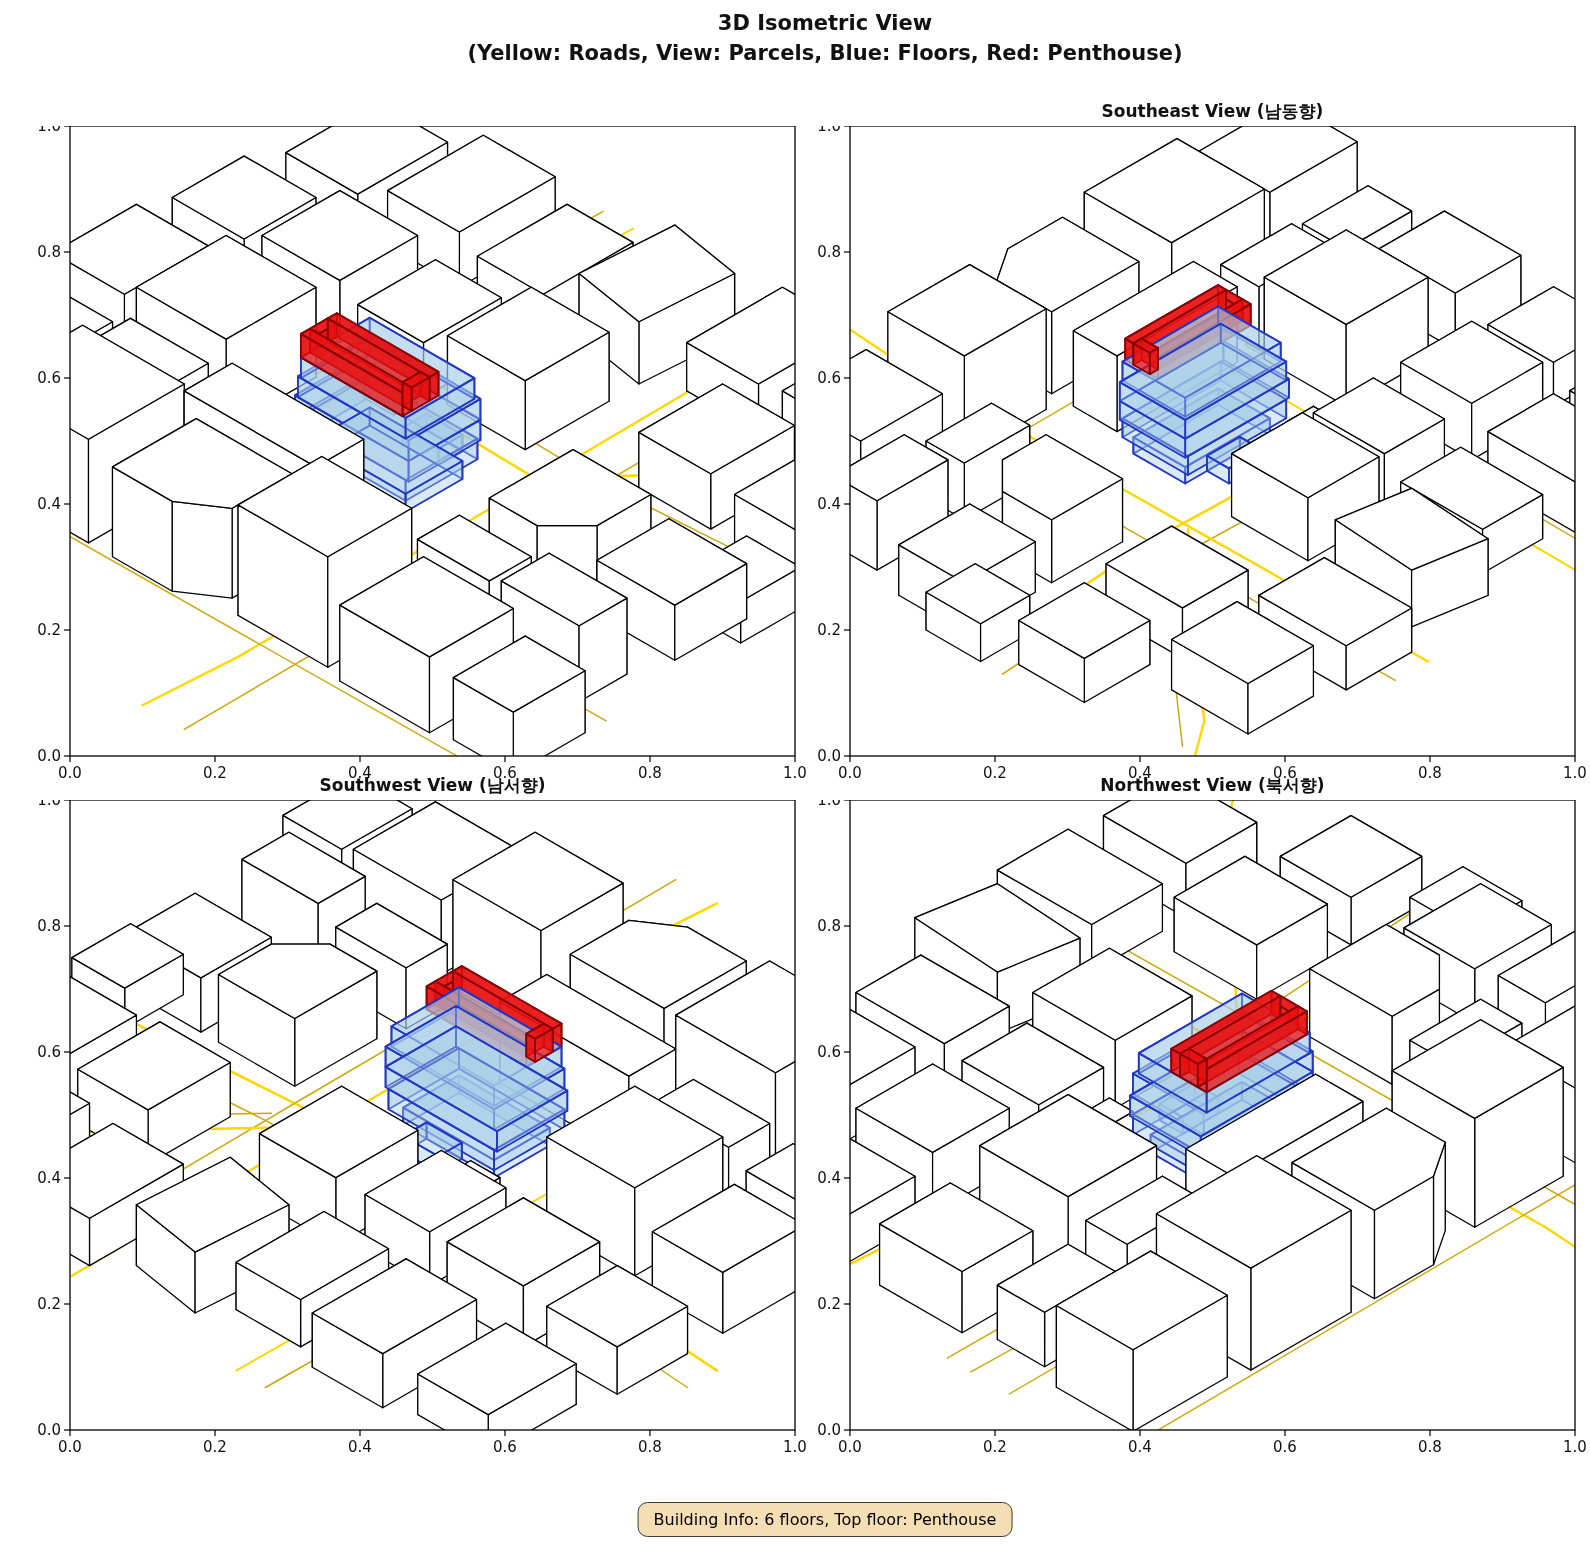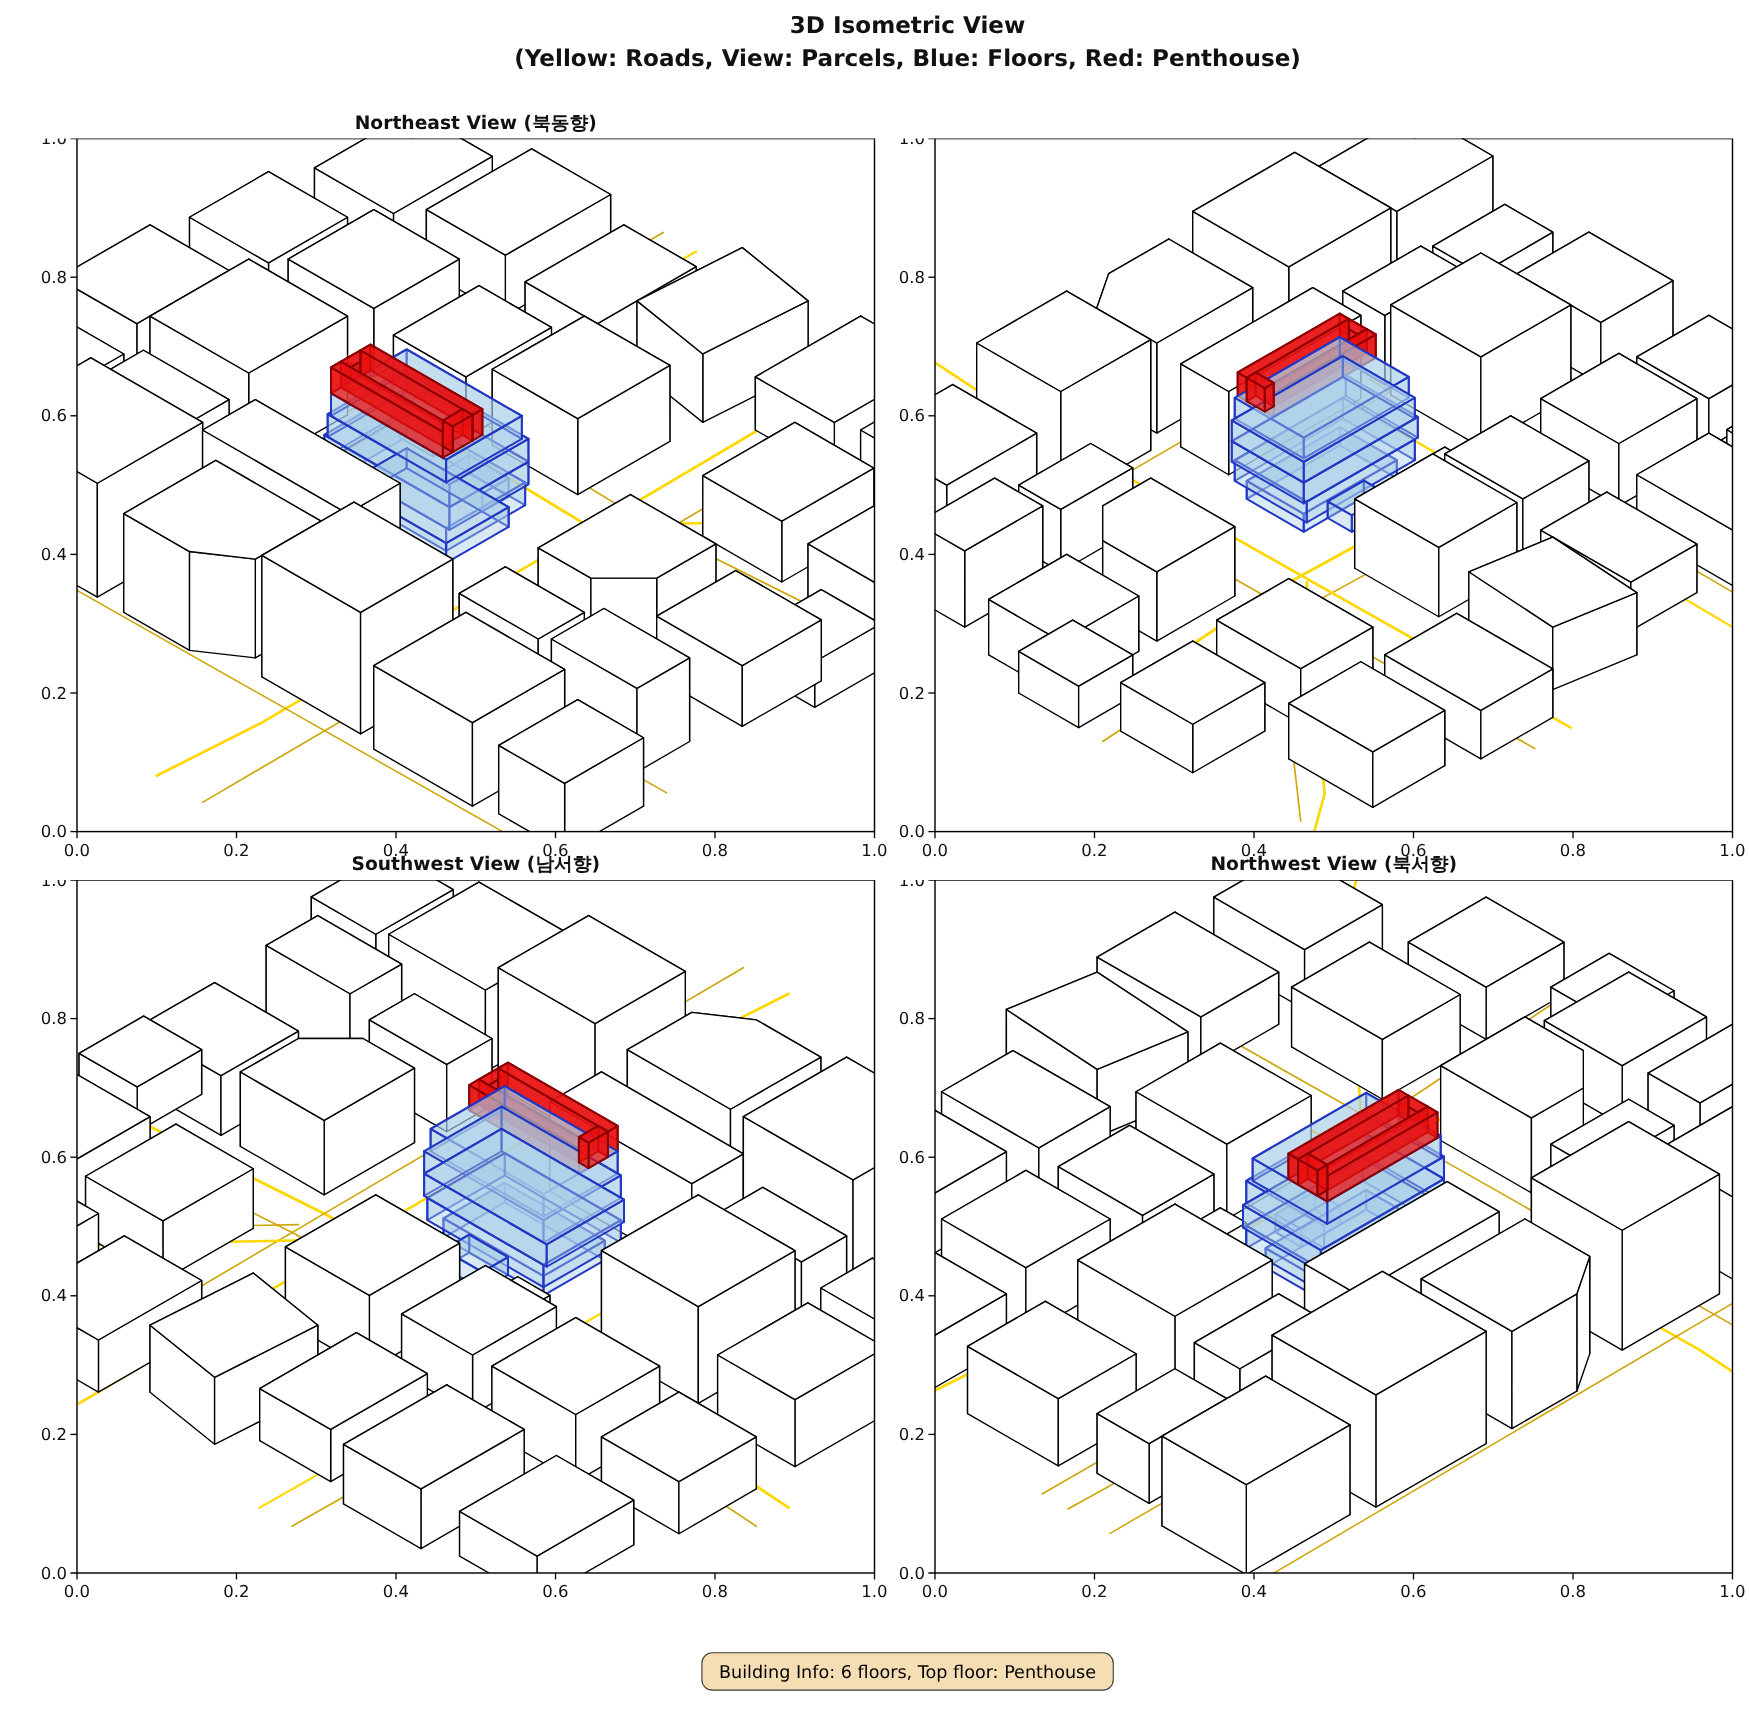"Northeast View (북동향)" div.ptitle { html: <div>Northeast View (북동향)</div> -> none }
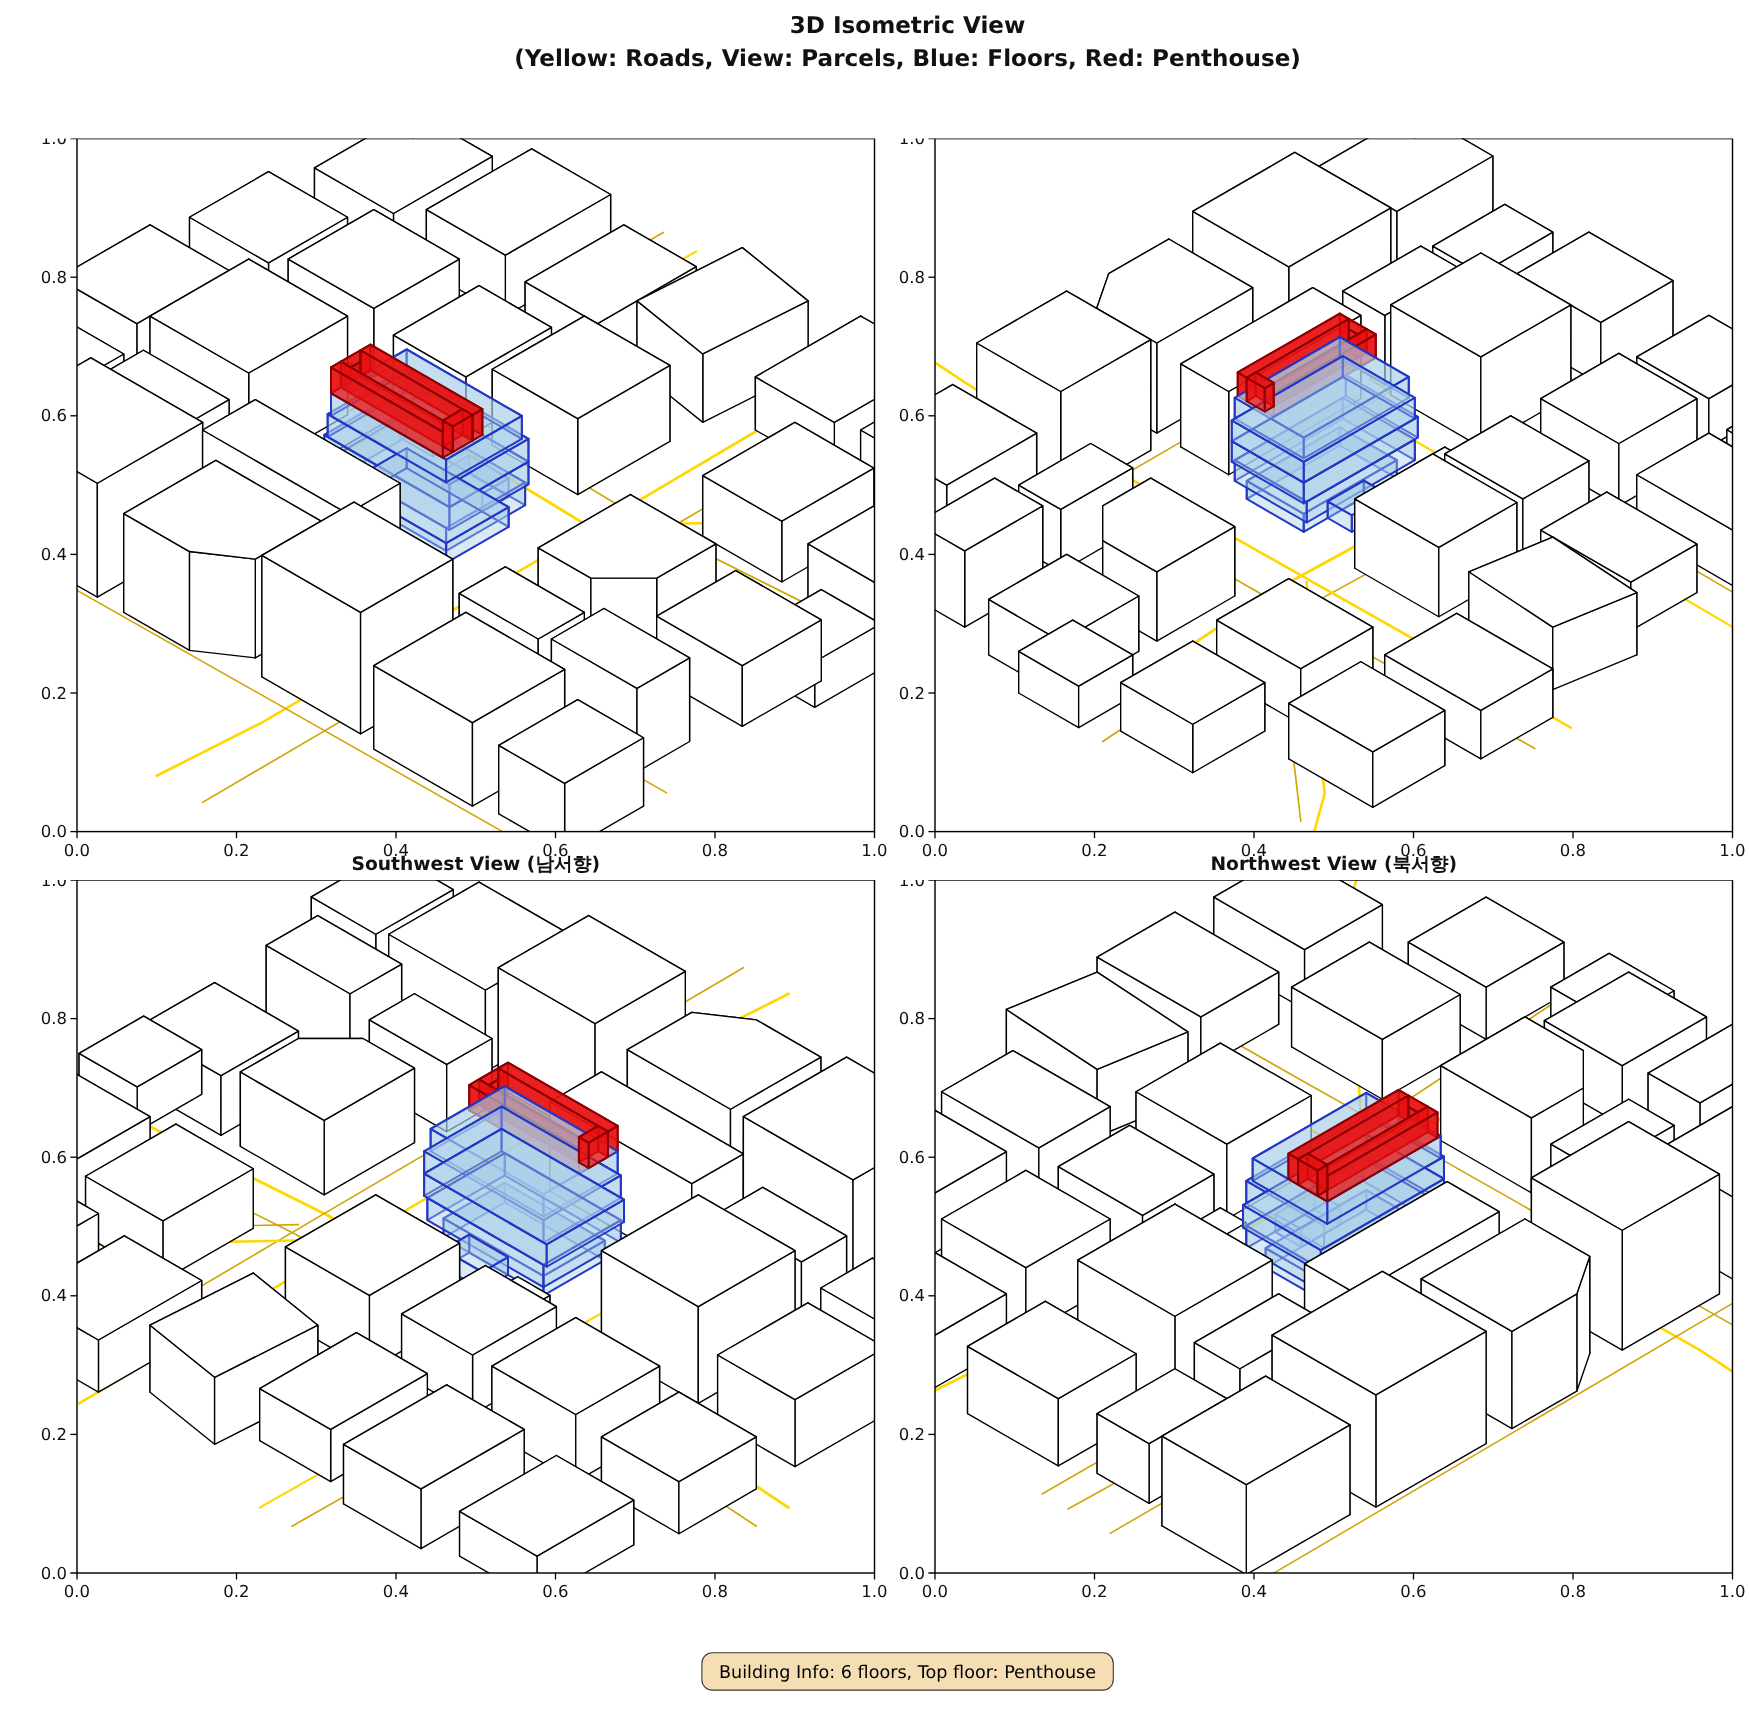"Southeast View (남동향)" div.ptitle { html: none -> <div>Southeast View (남동향)</div> }
